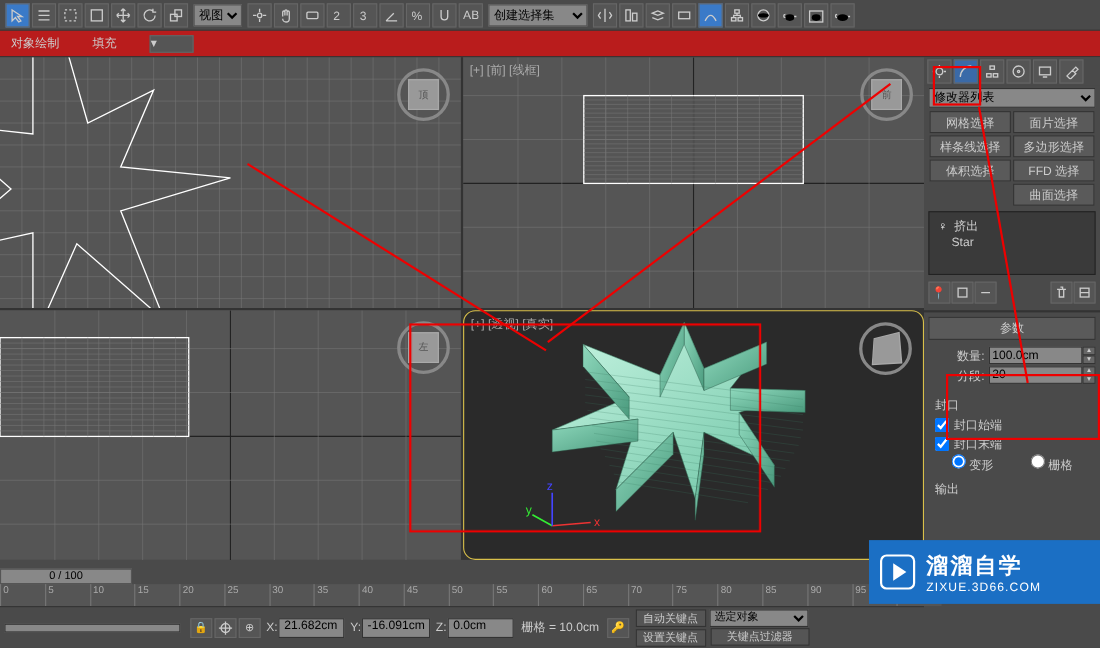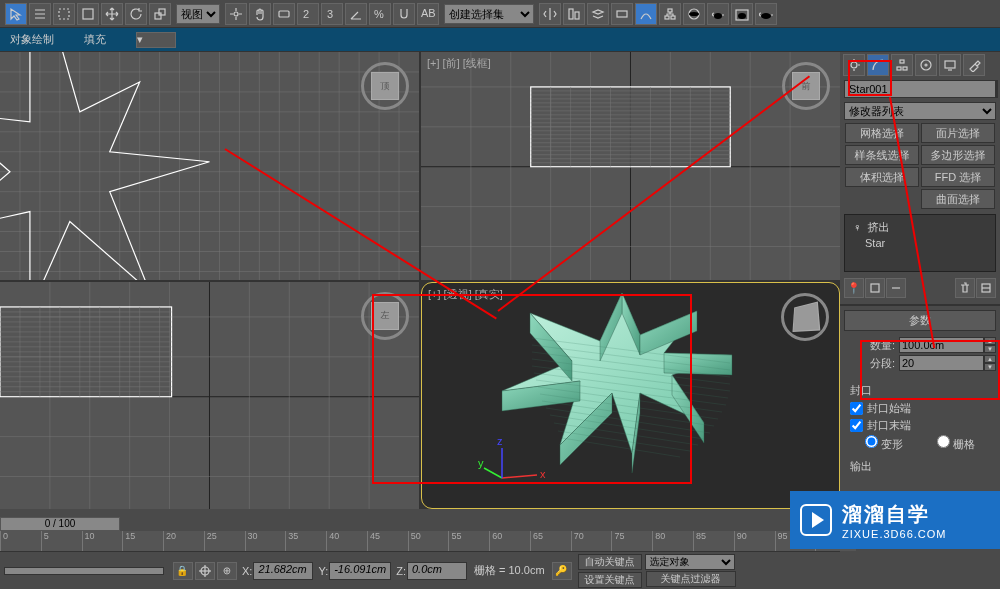"对象绘制" .subtoolbar { background: #0c4a6e -> #b91c1c }
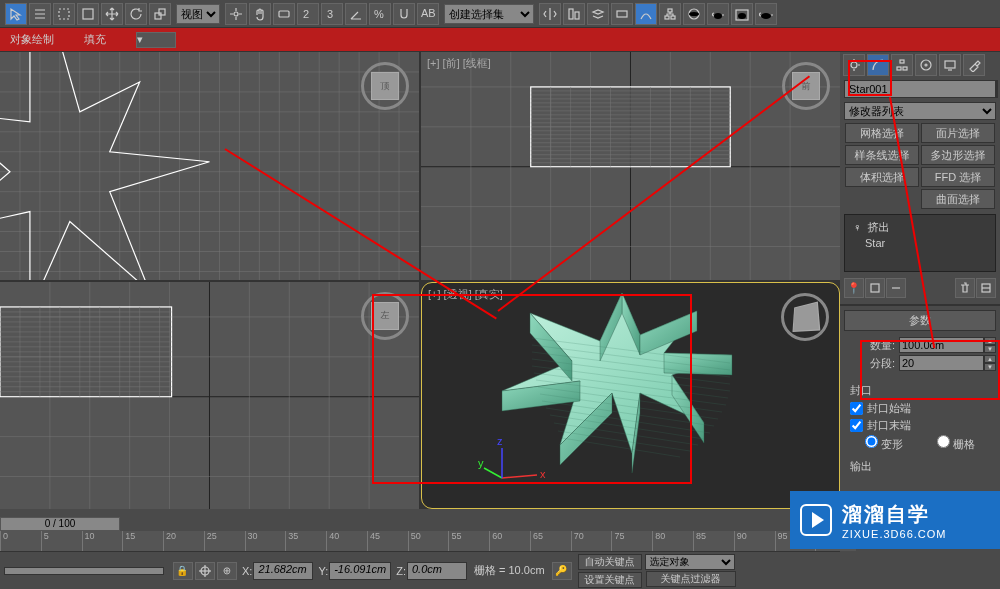"Star001" div.panel-row { html: <div> <input> <div></div> </div> -> none }
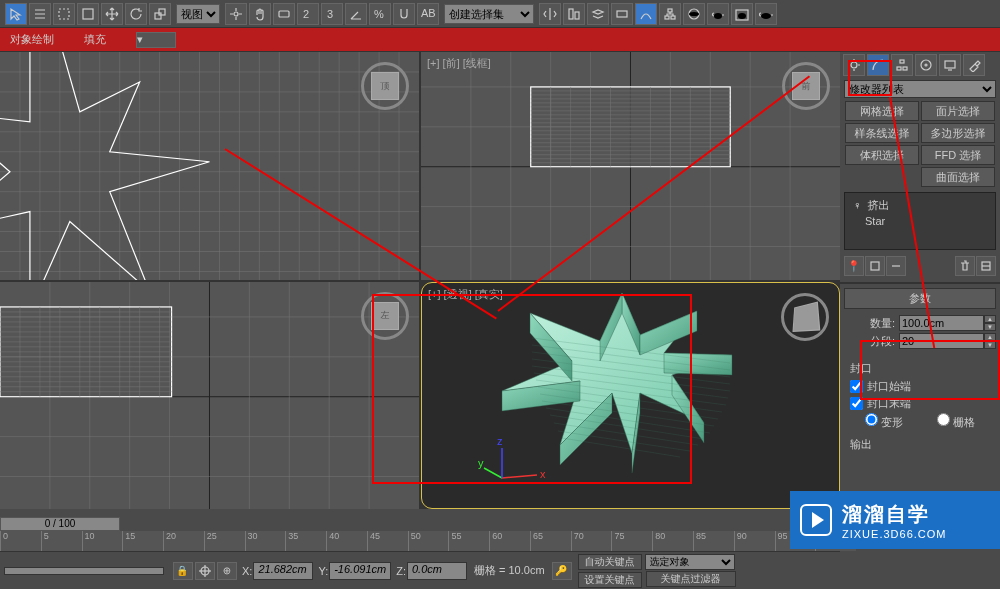"21.682cm" .statusbar .coord { font-style: italic -> none }
